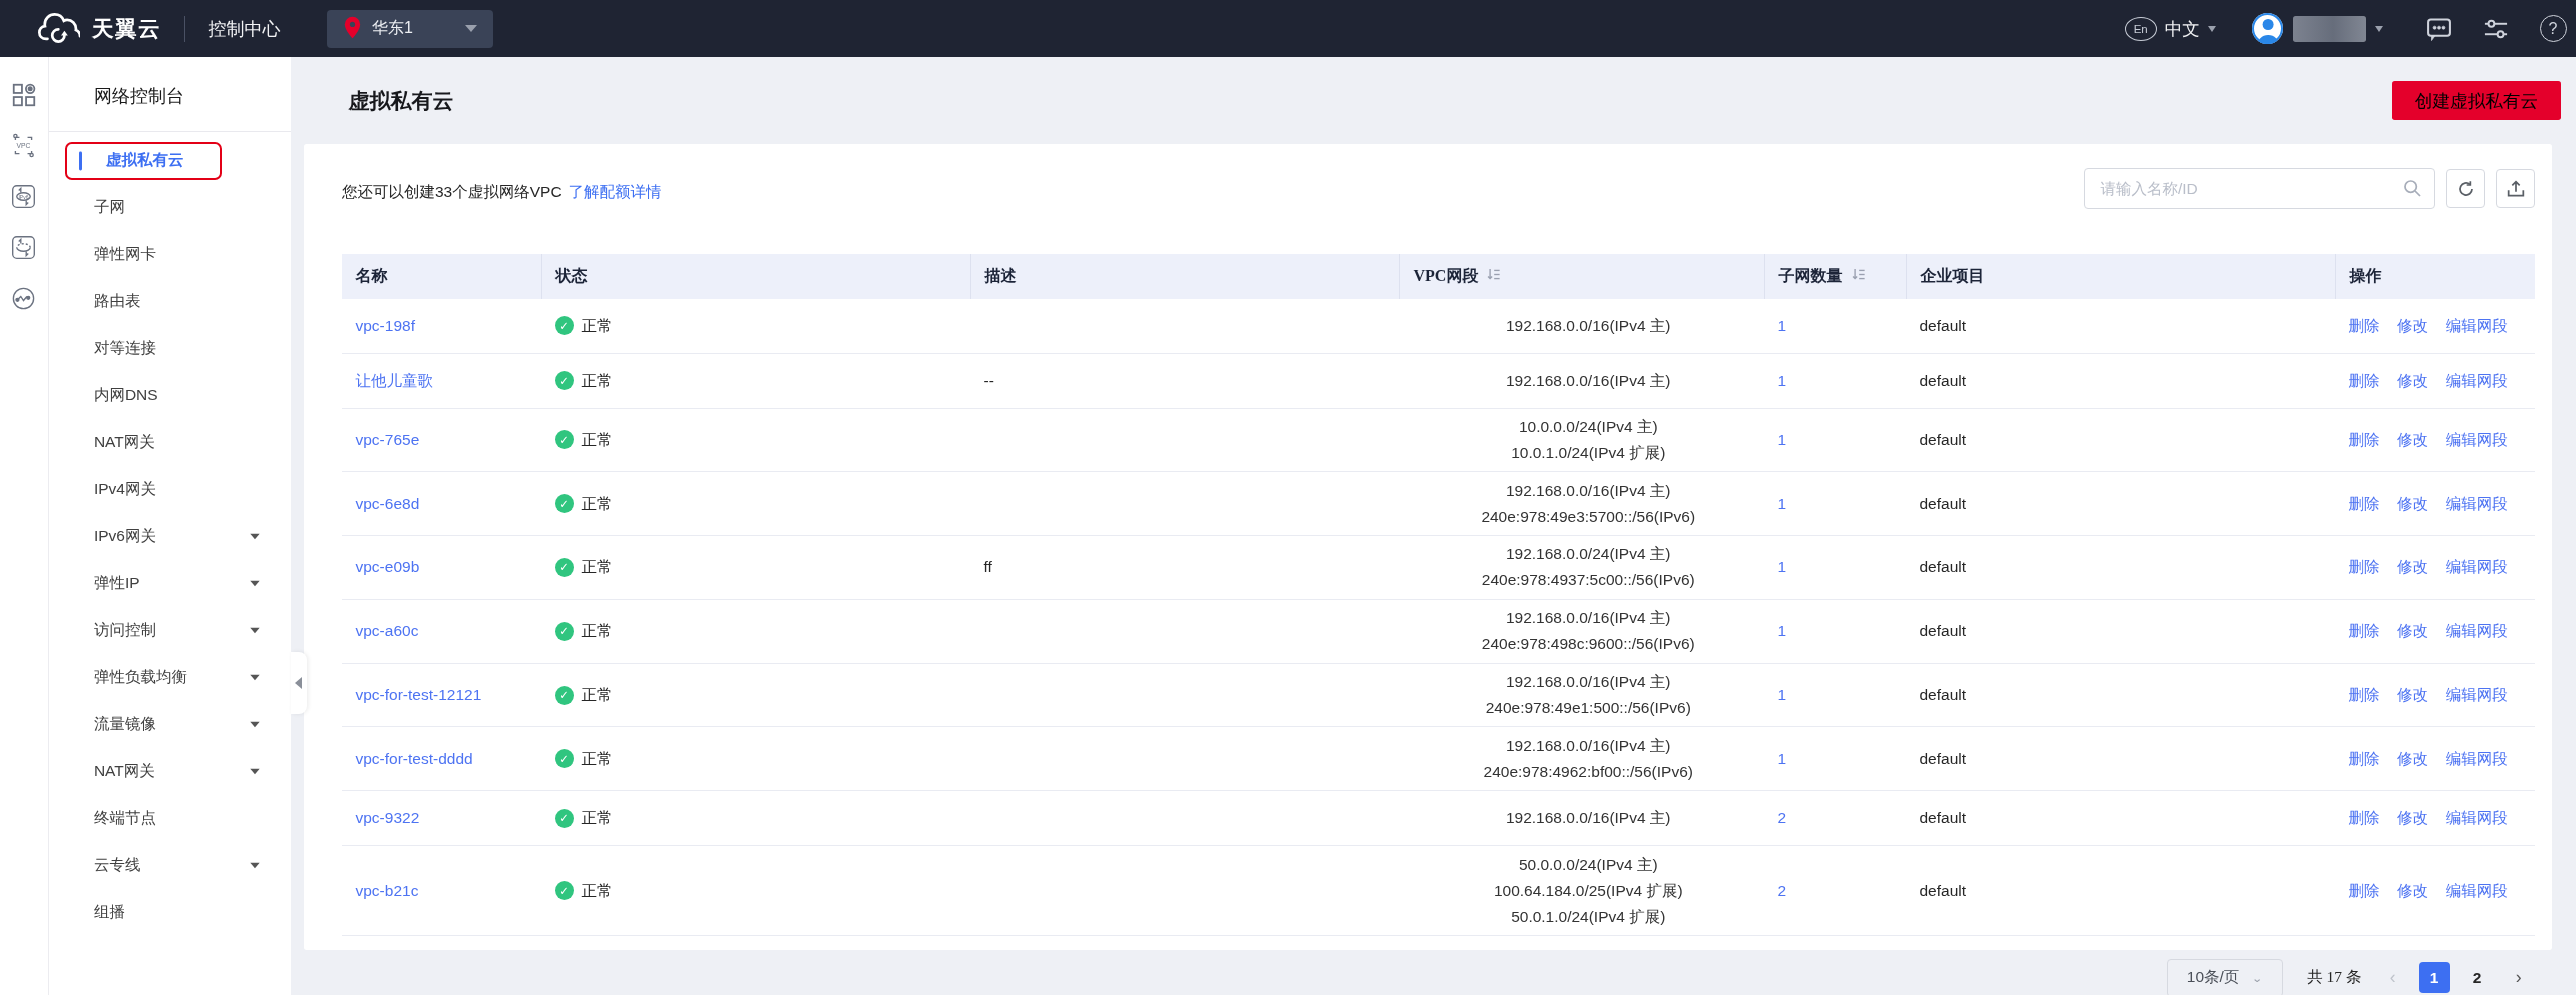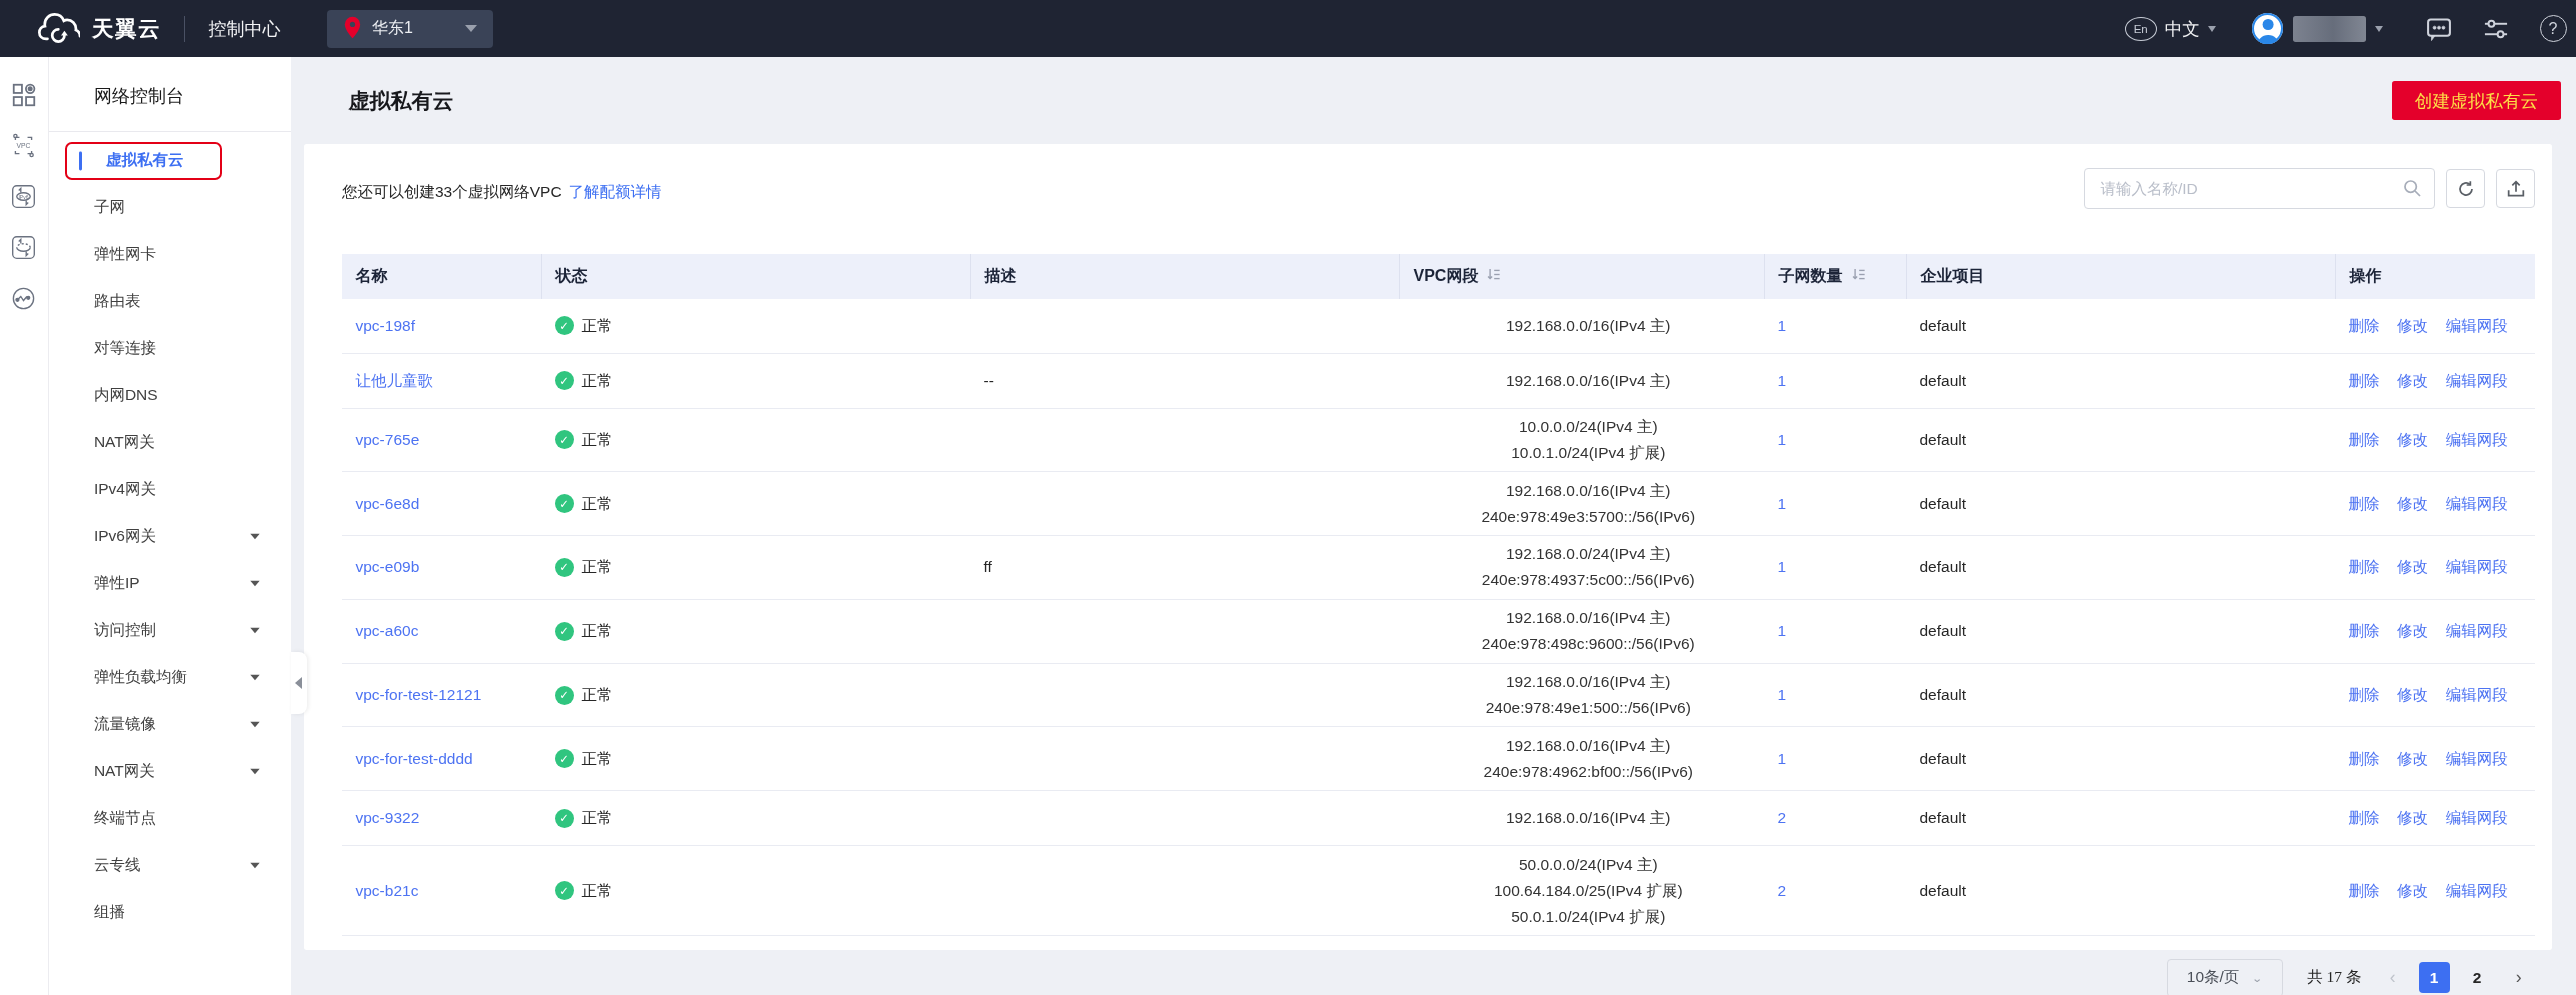"创建虚拟私有云" .create-btn { color: #fde047 -> #000000 }
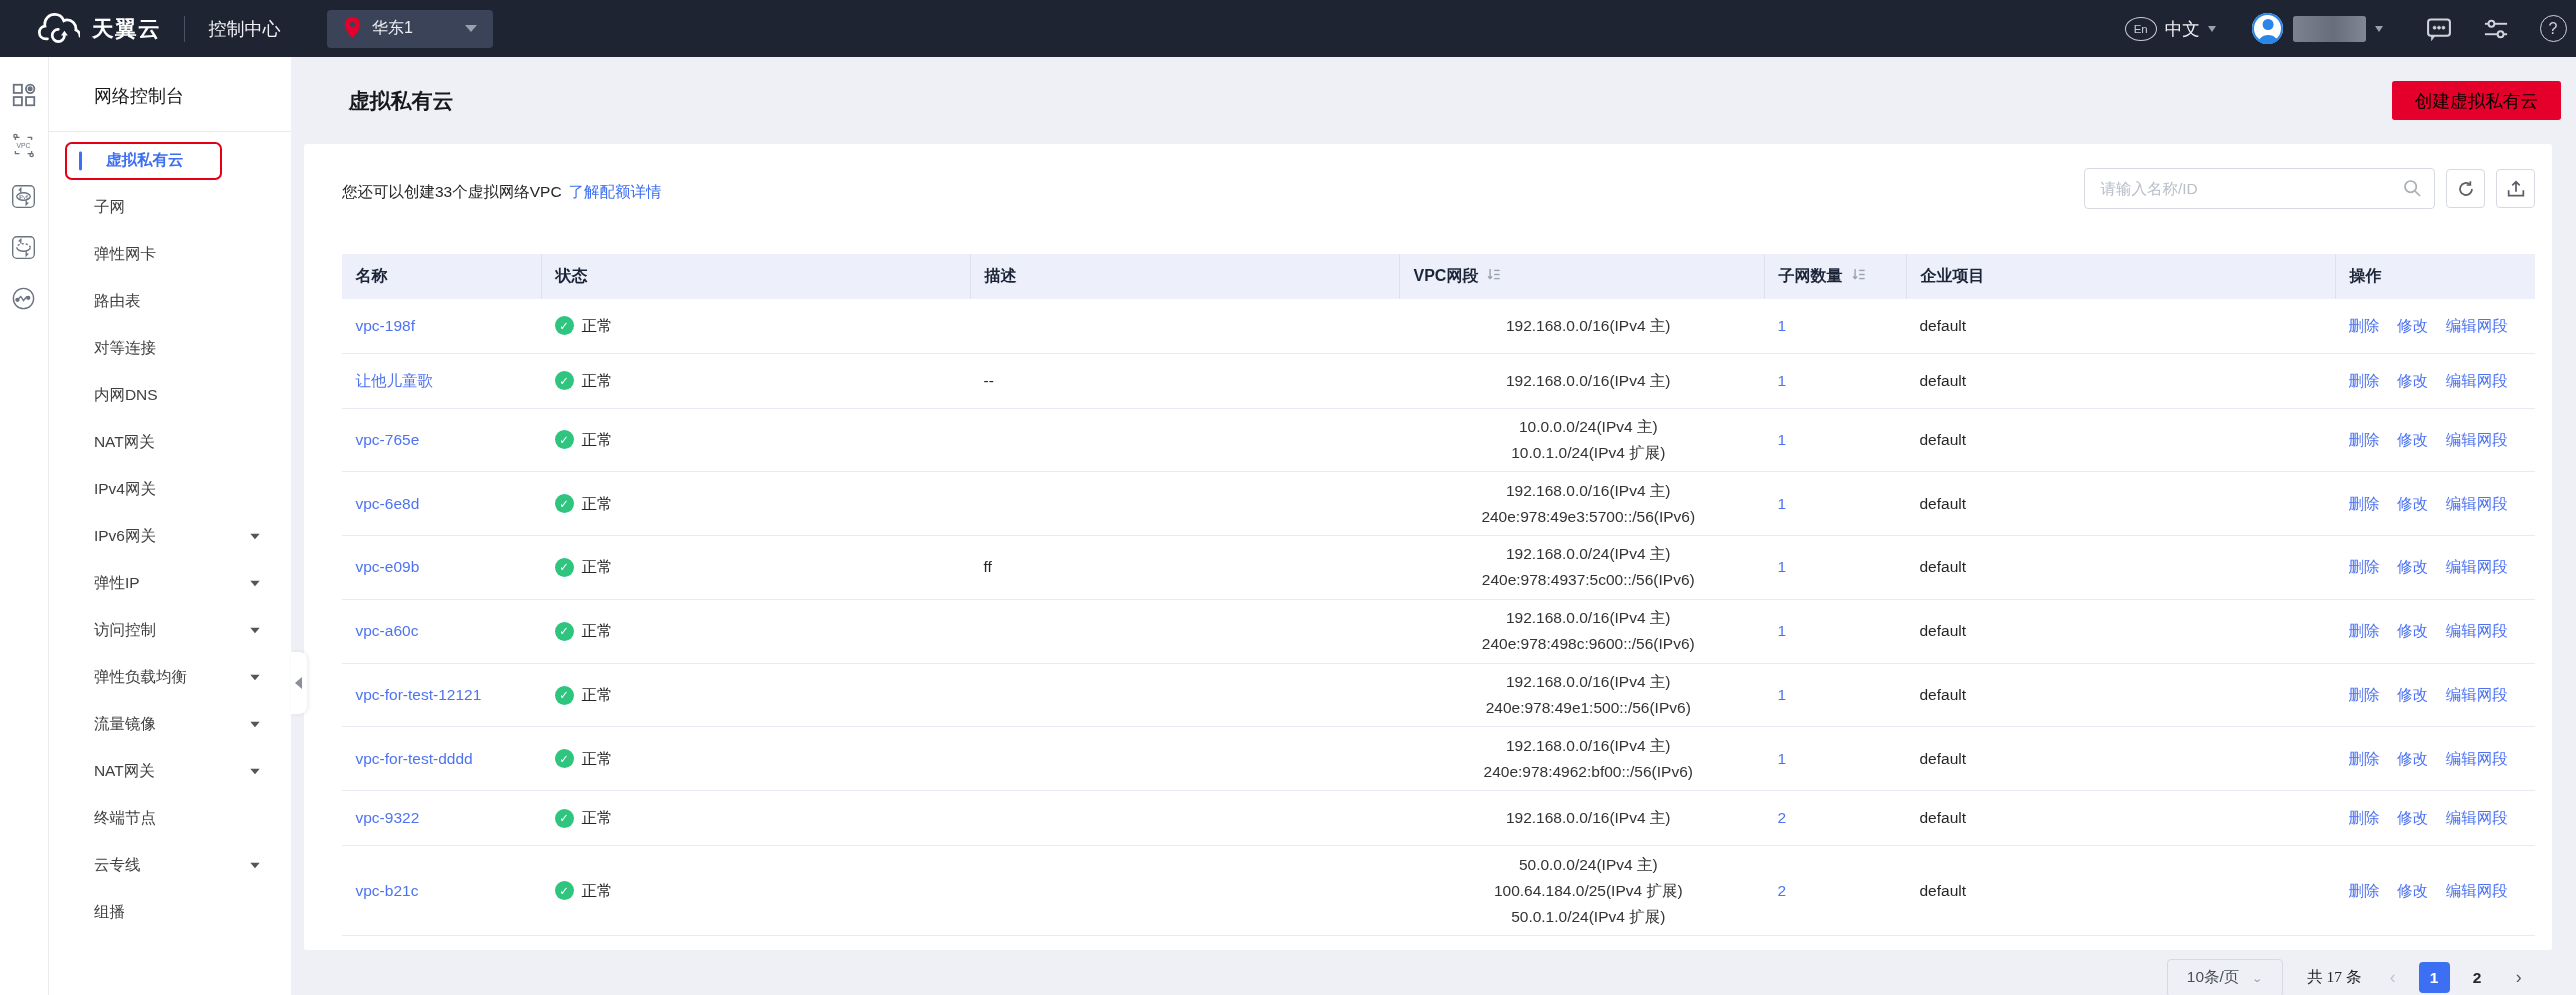"名称" .thead .th { font-family: none -> Liberation Serif, serif }
